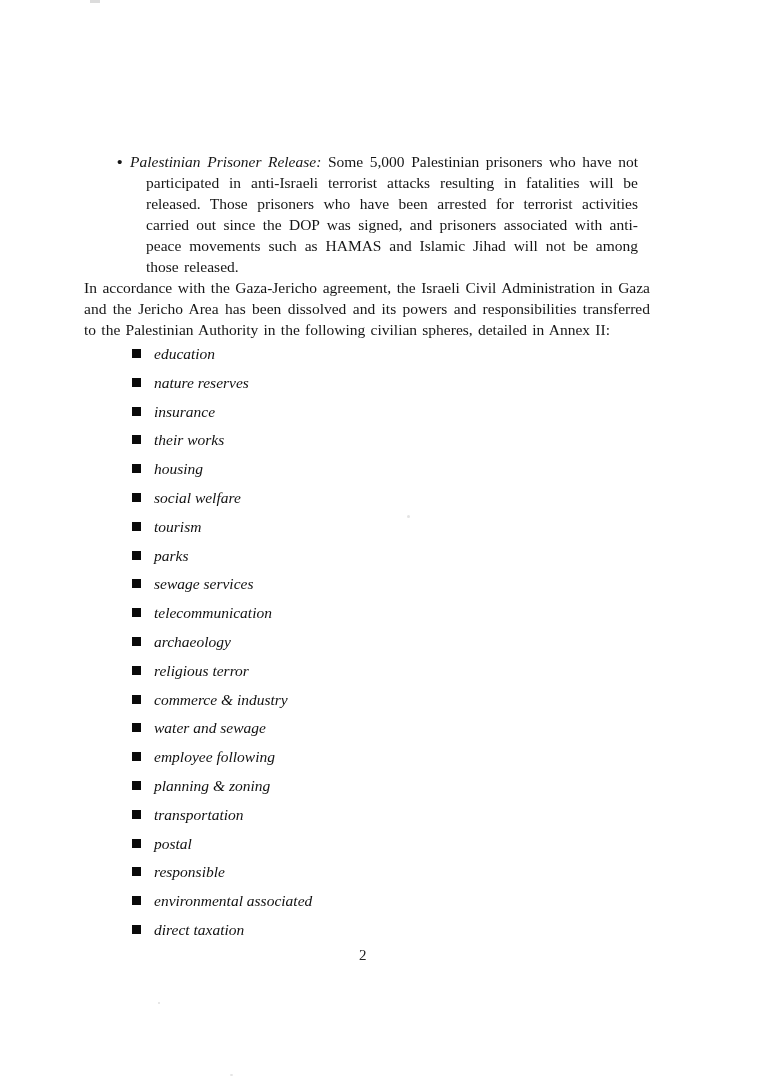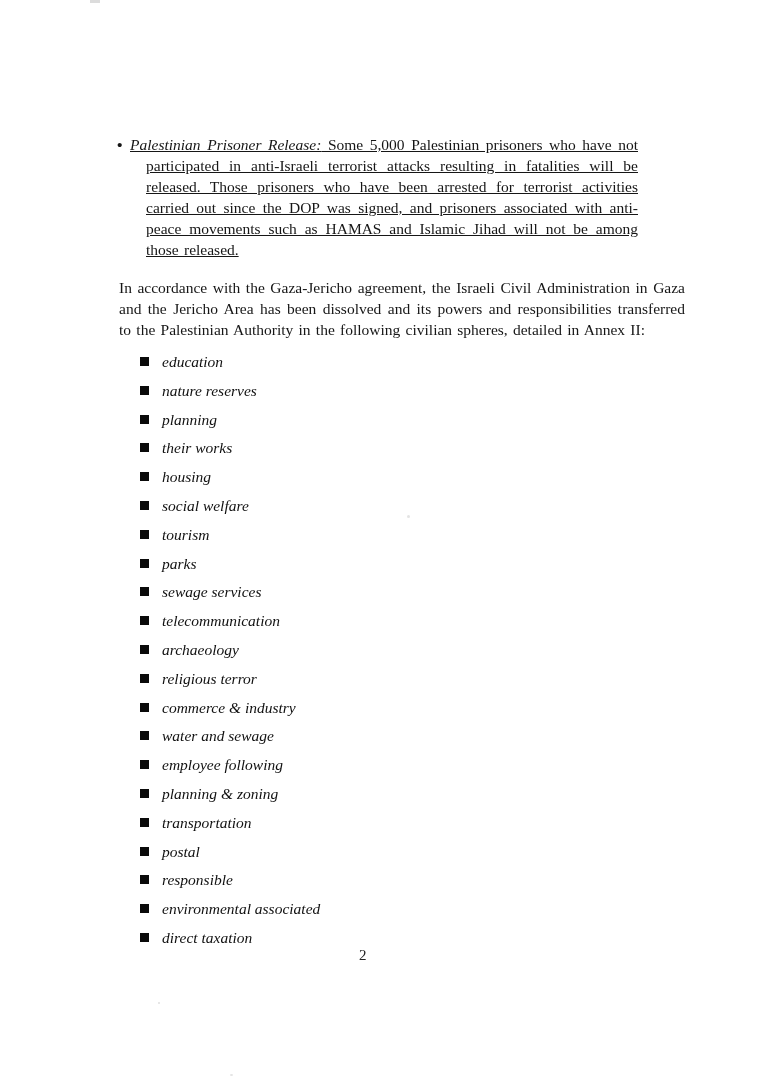"• Palestinian Prisoner Release: Some" .para-bullet { text-decoration: underline -> none; top: 134px -> 151px }
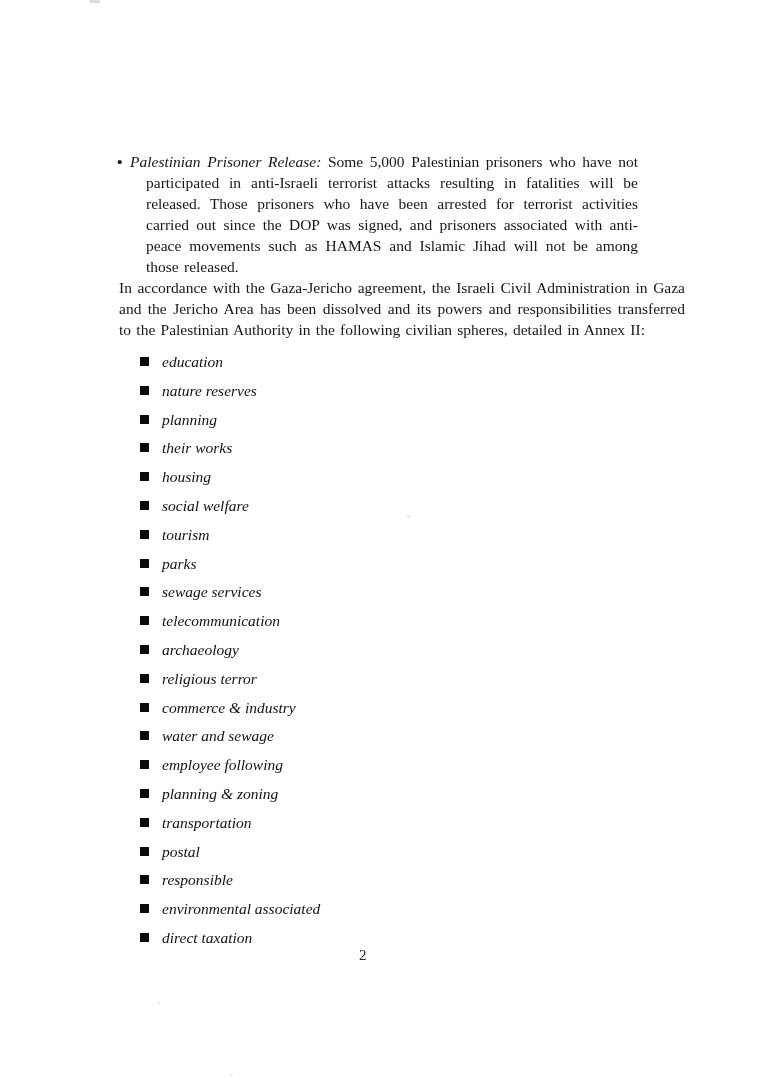"In accordance with the Gaza-Jericho" .para-accordance { margin-left: 35px -> none }
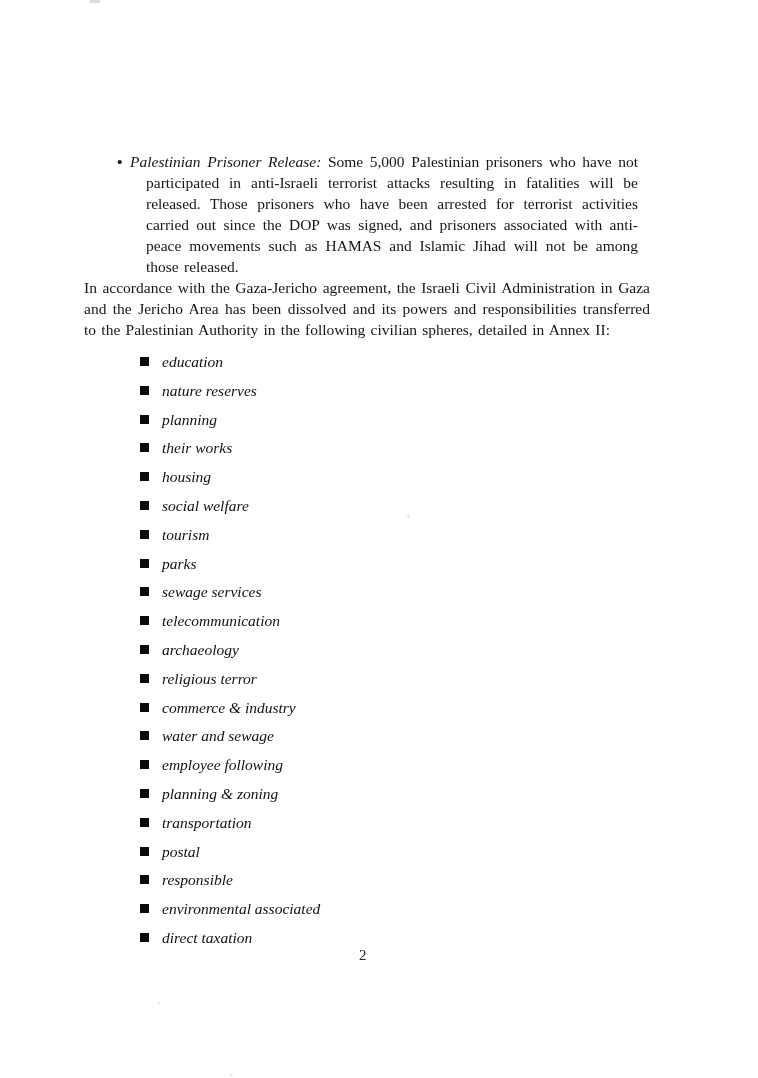"education" .spheres-list { margin: 16px -> 8px }
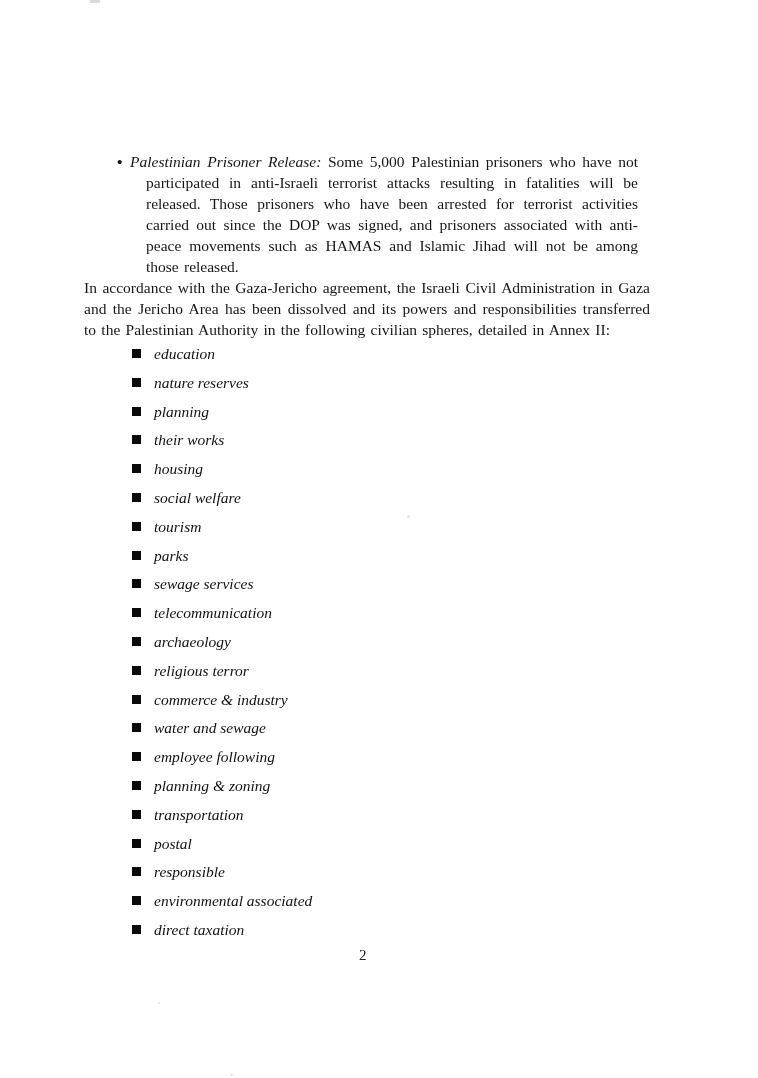"planning" span { text: planning -> insurance }
